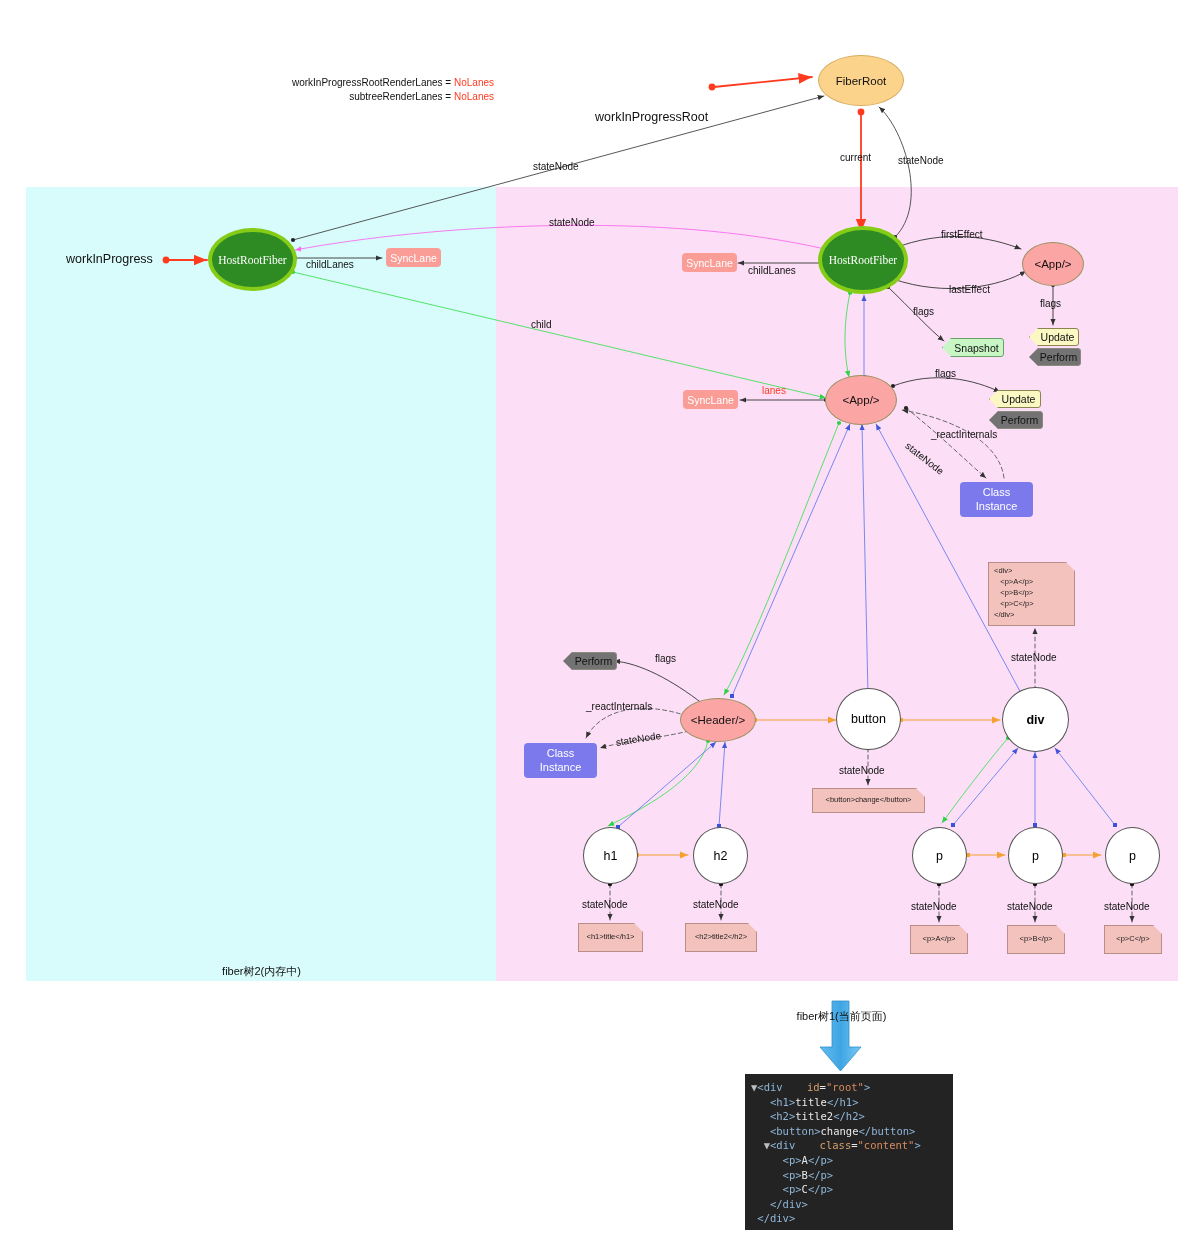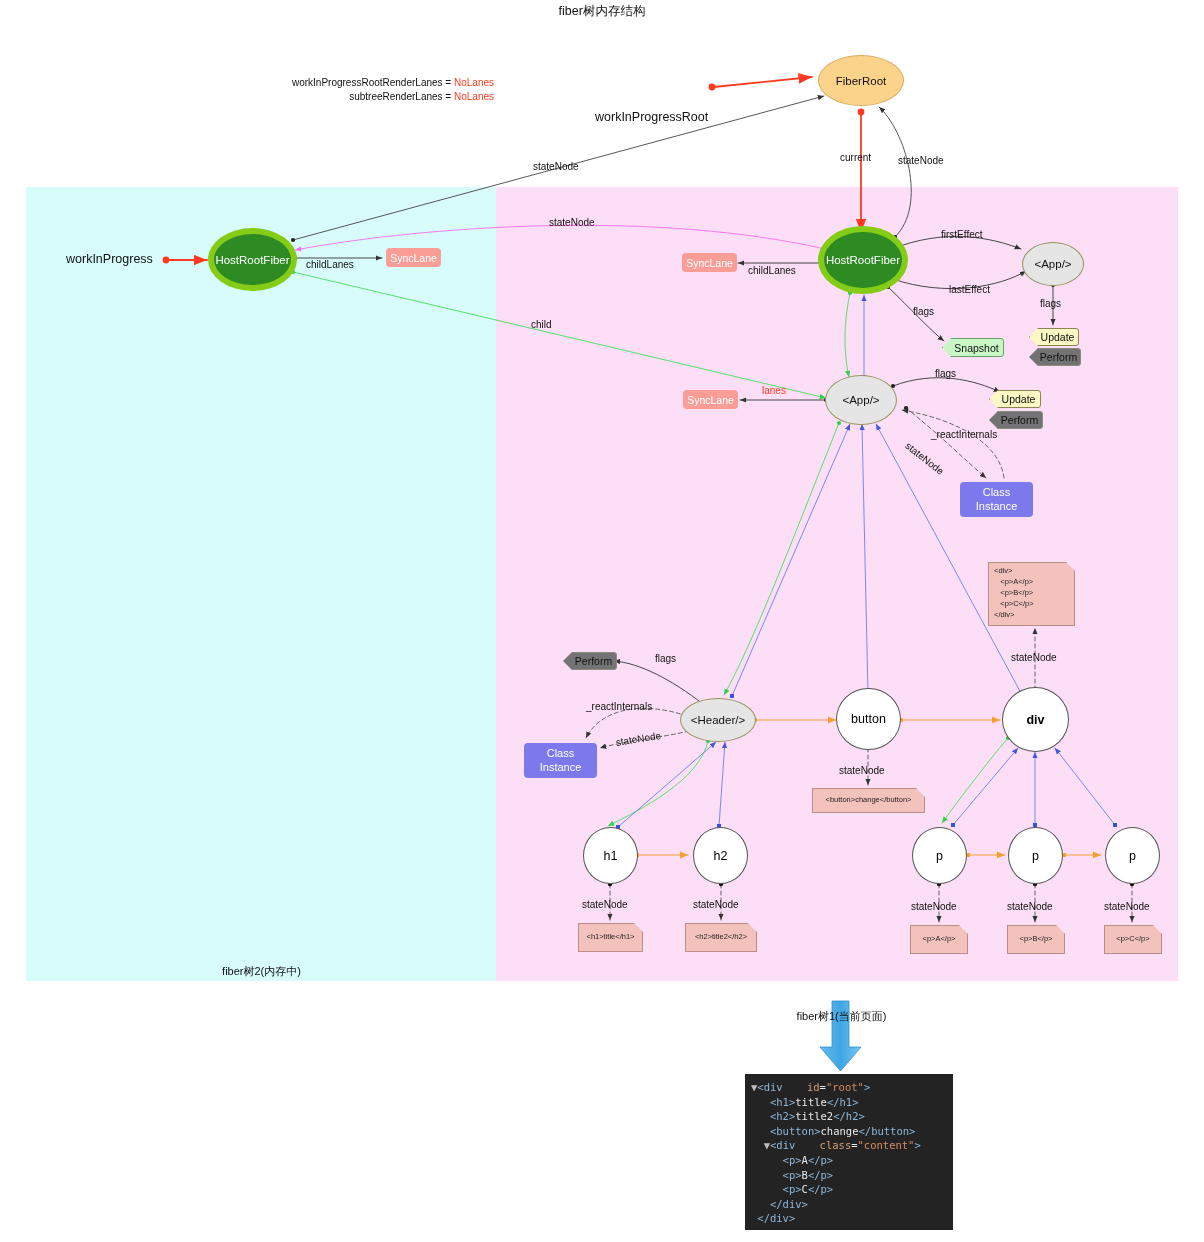"fiber树内存结构" div.abs { html: <div>fiber树内存结构</div> -> none }
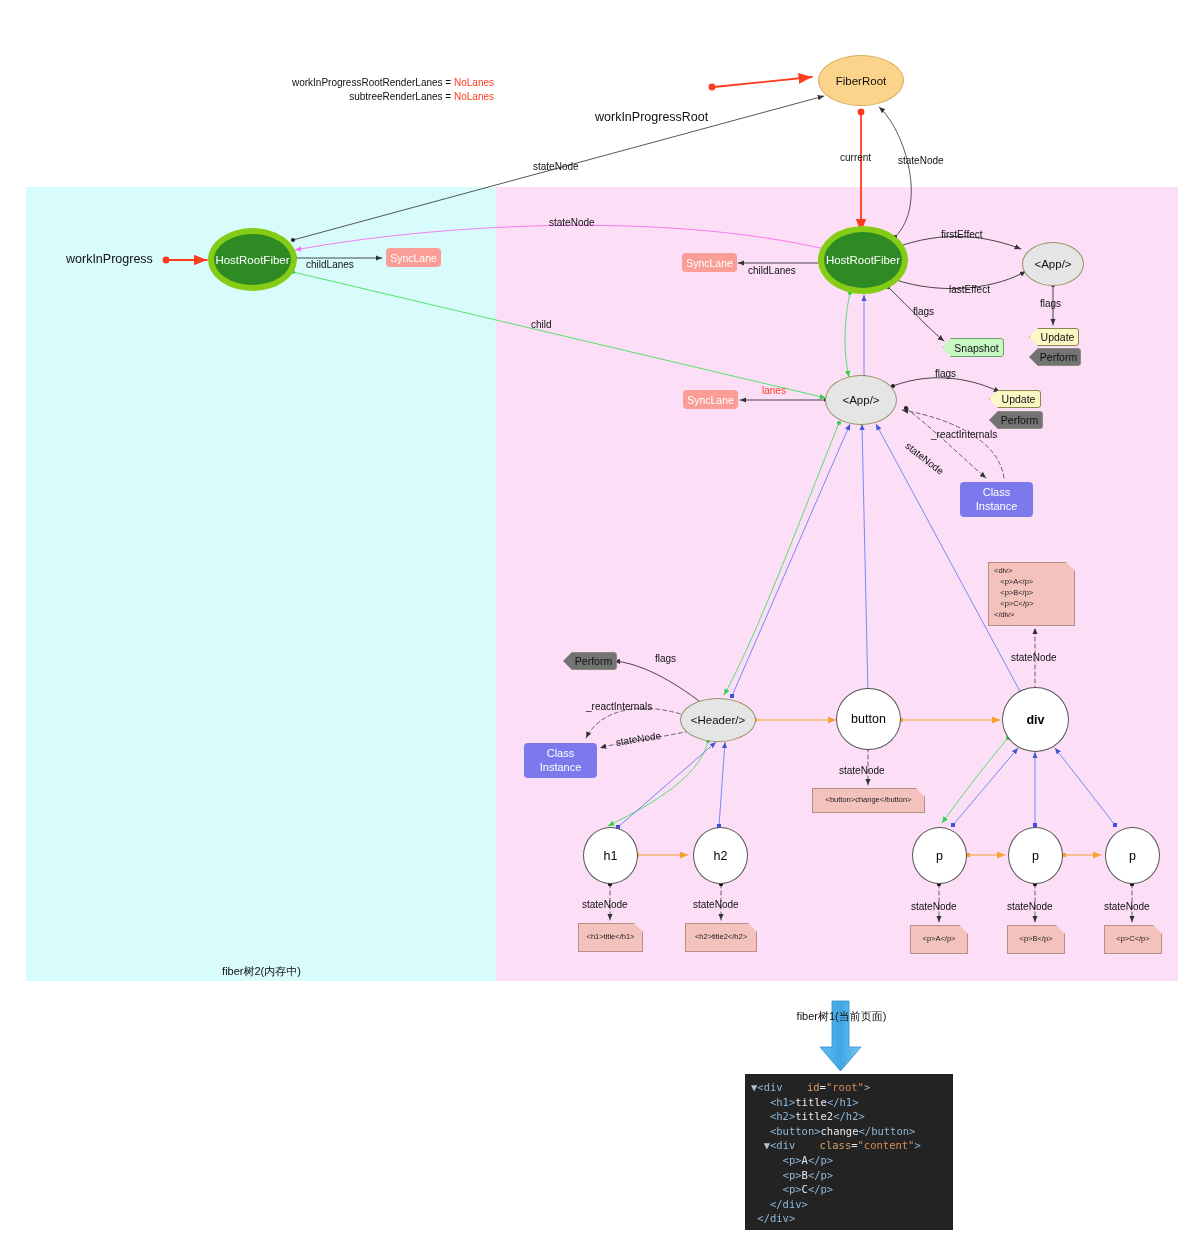"HostRootFiber" .green-node { border: 6px solid #84cc16 -> 4px solid #84cc16; font-family: none -> Liberation Serif, serif }
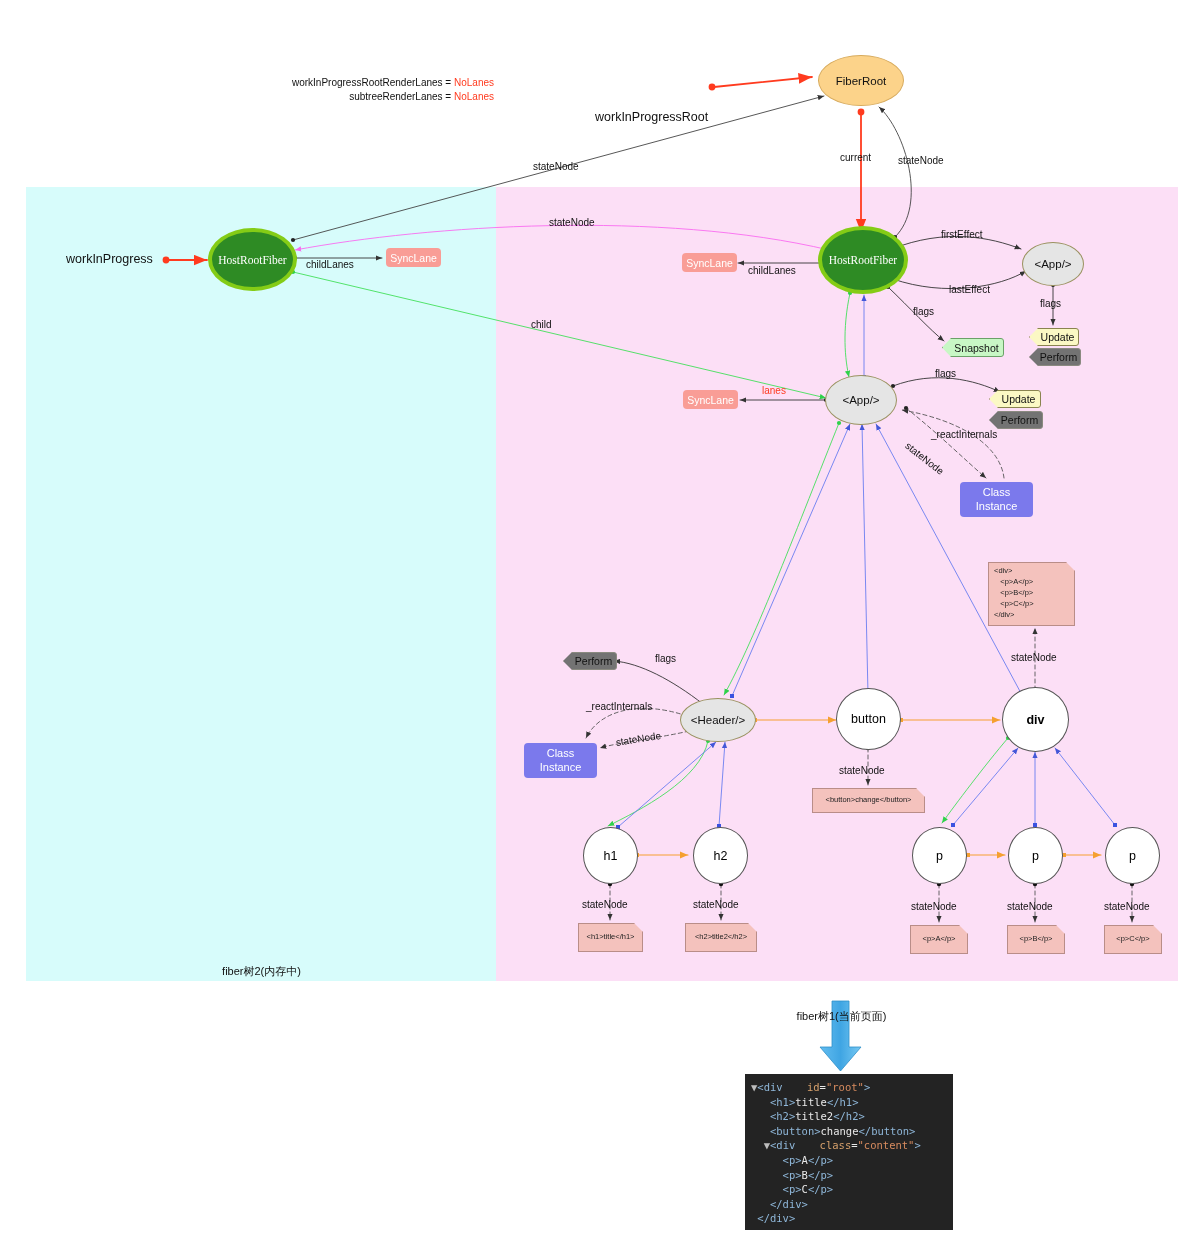"<App/>" .yellow-node { background: #e5e5e5 -> #fca5a5 }
